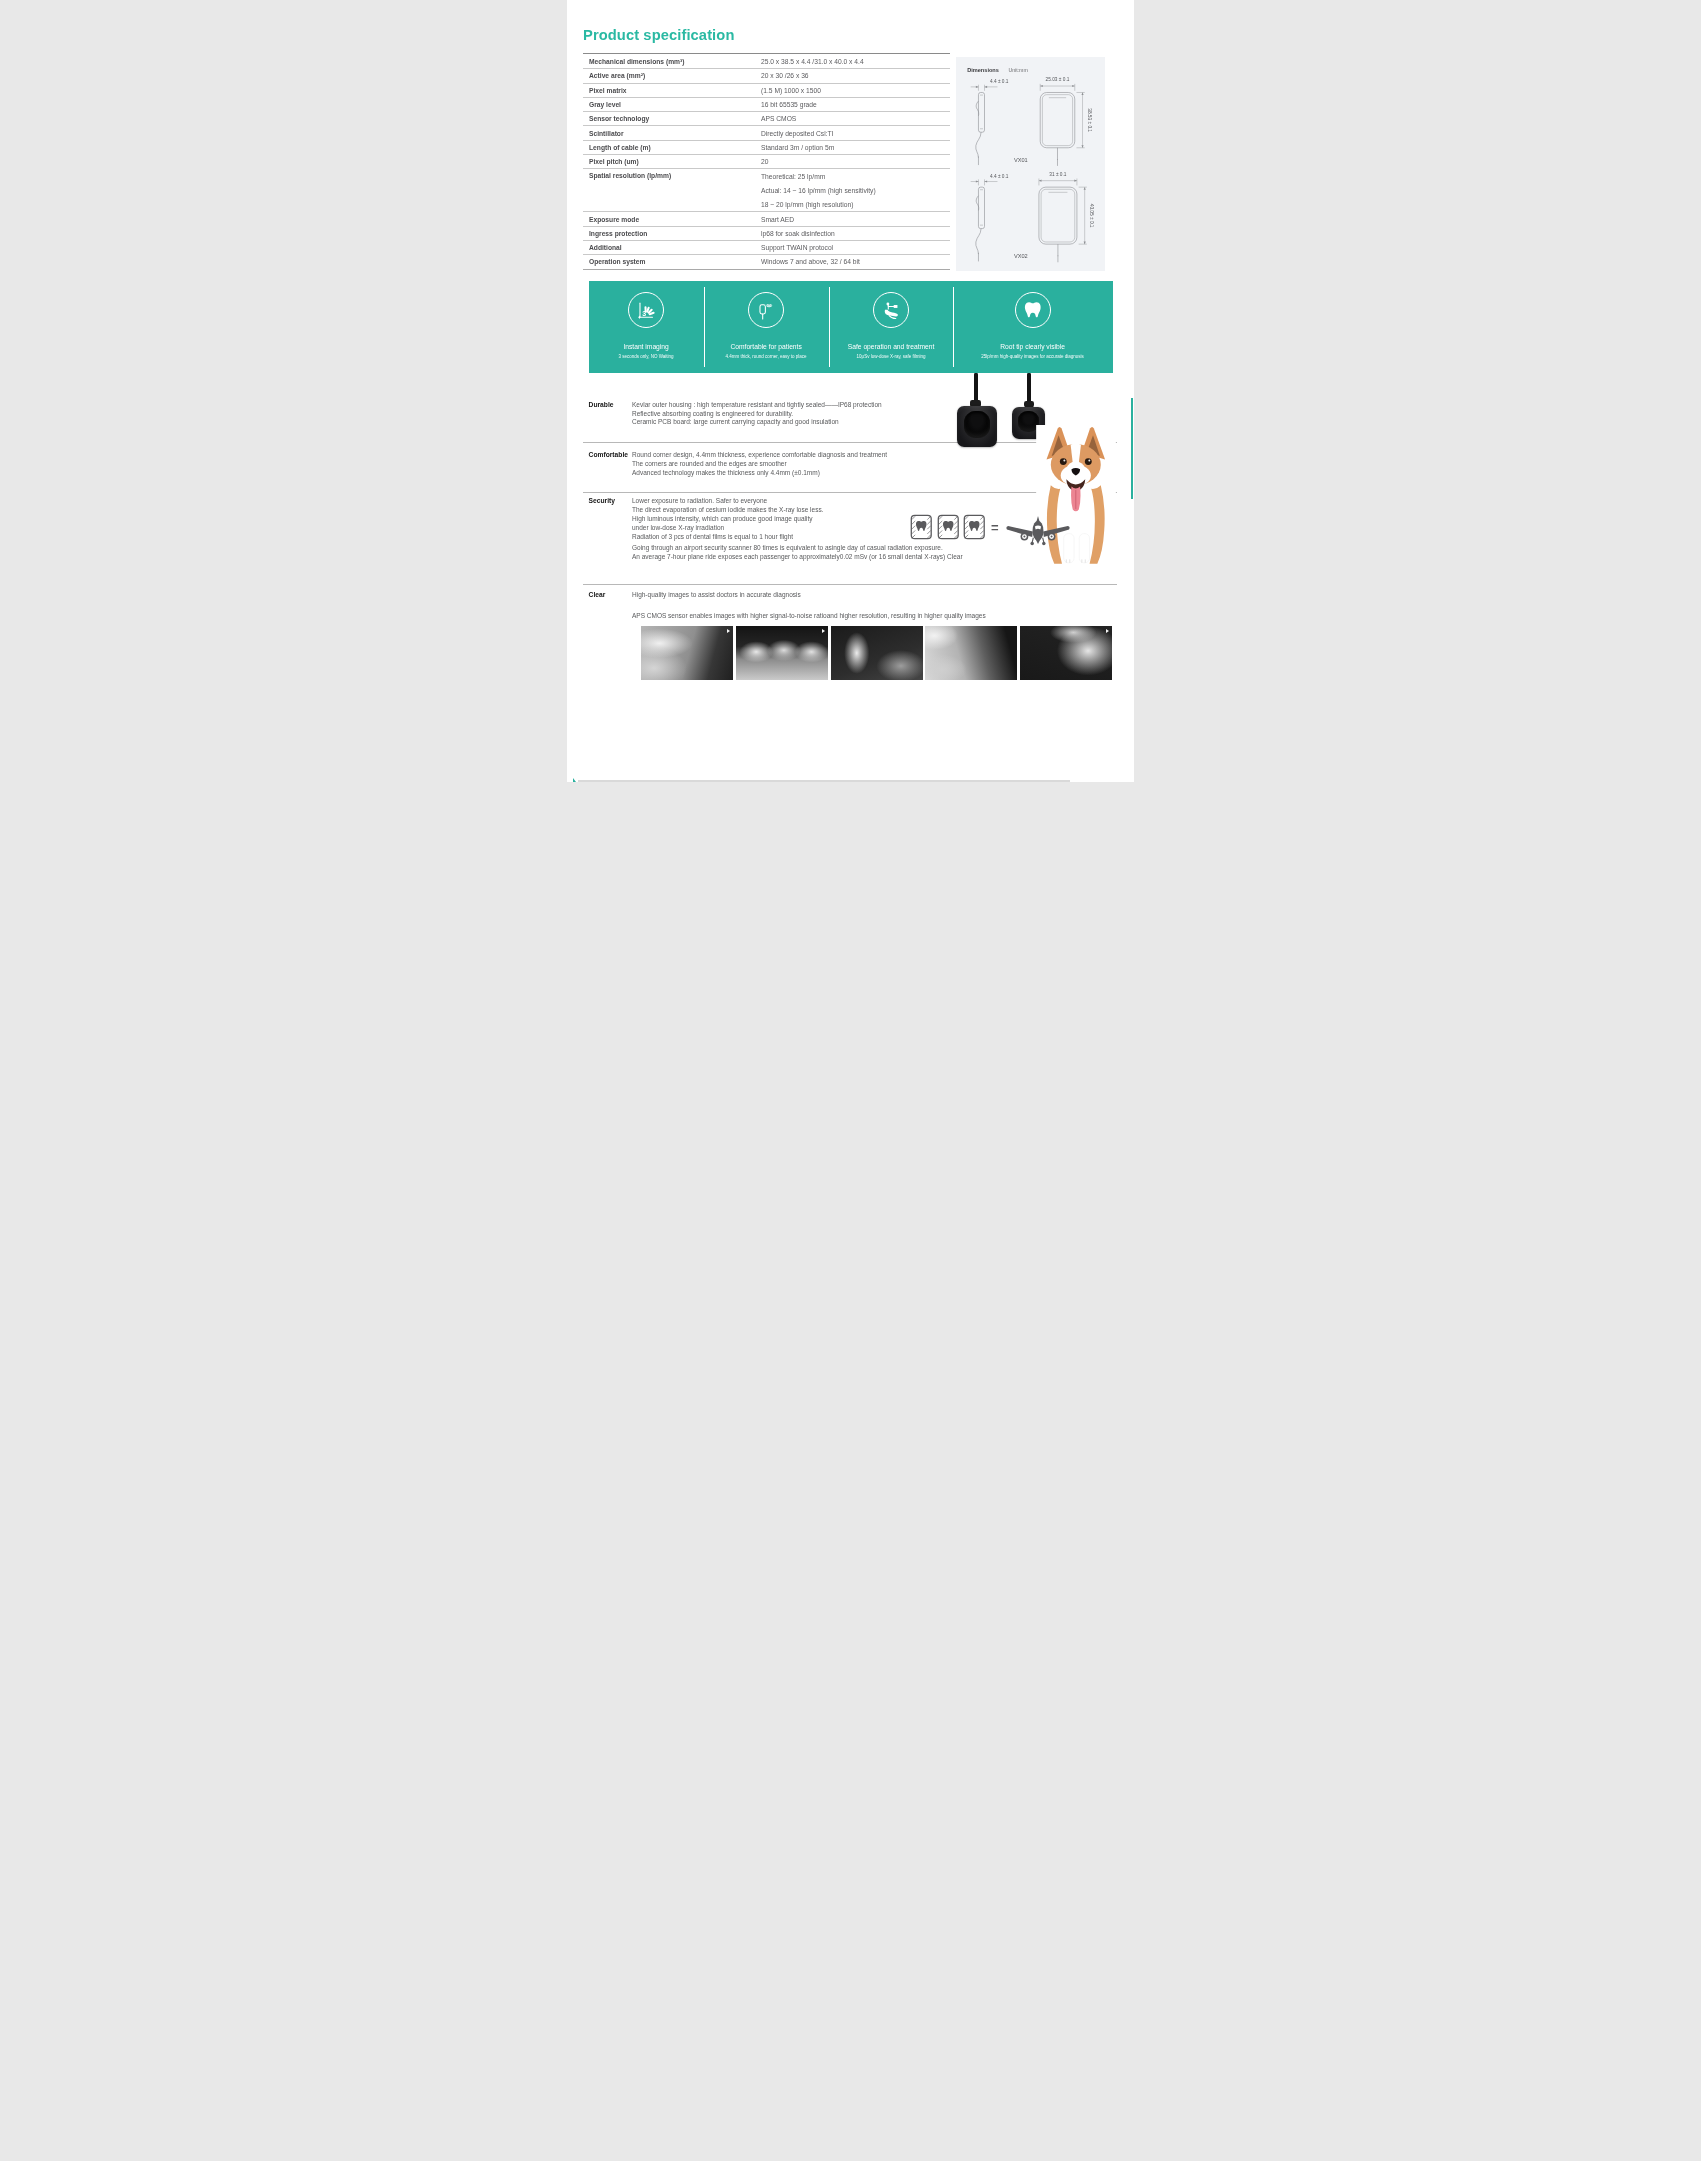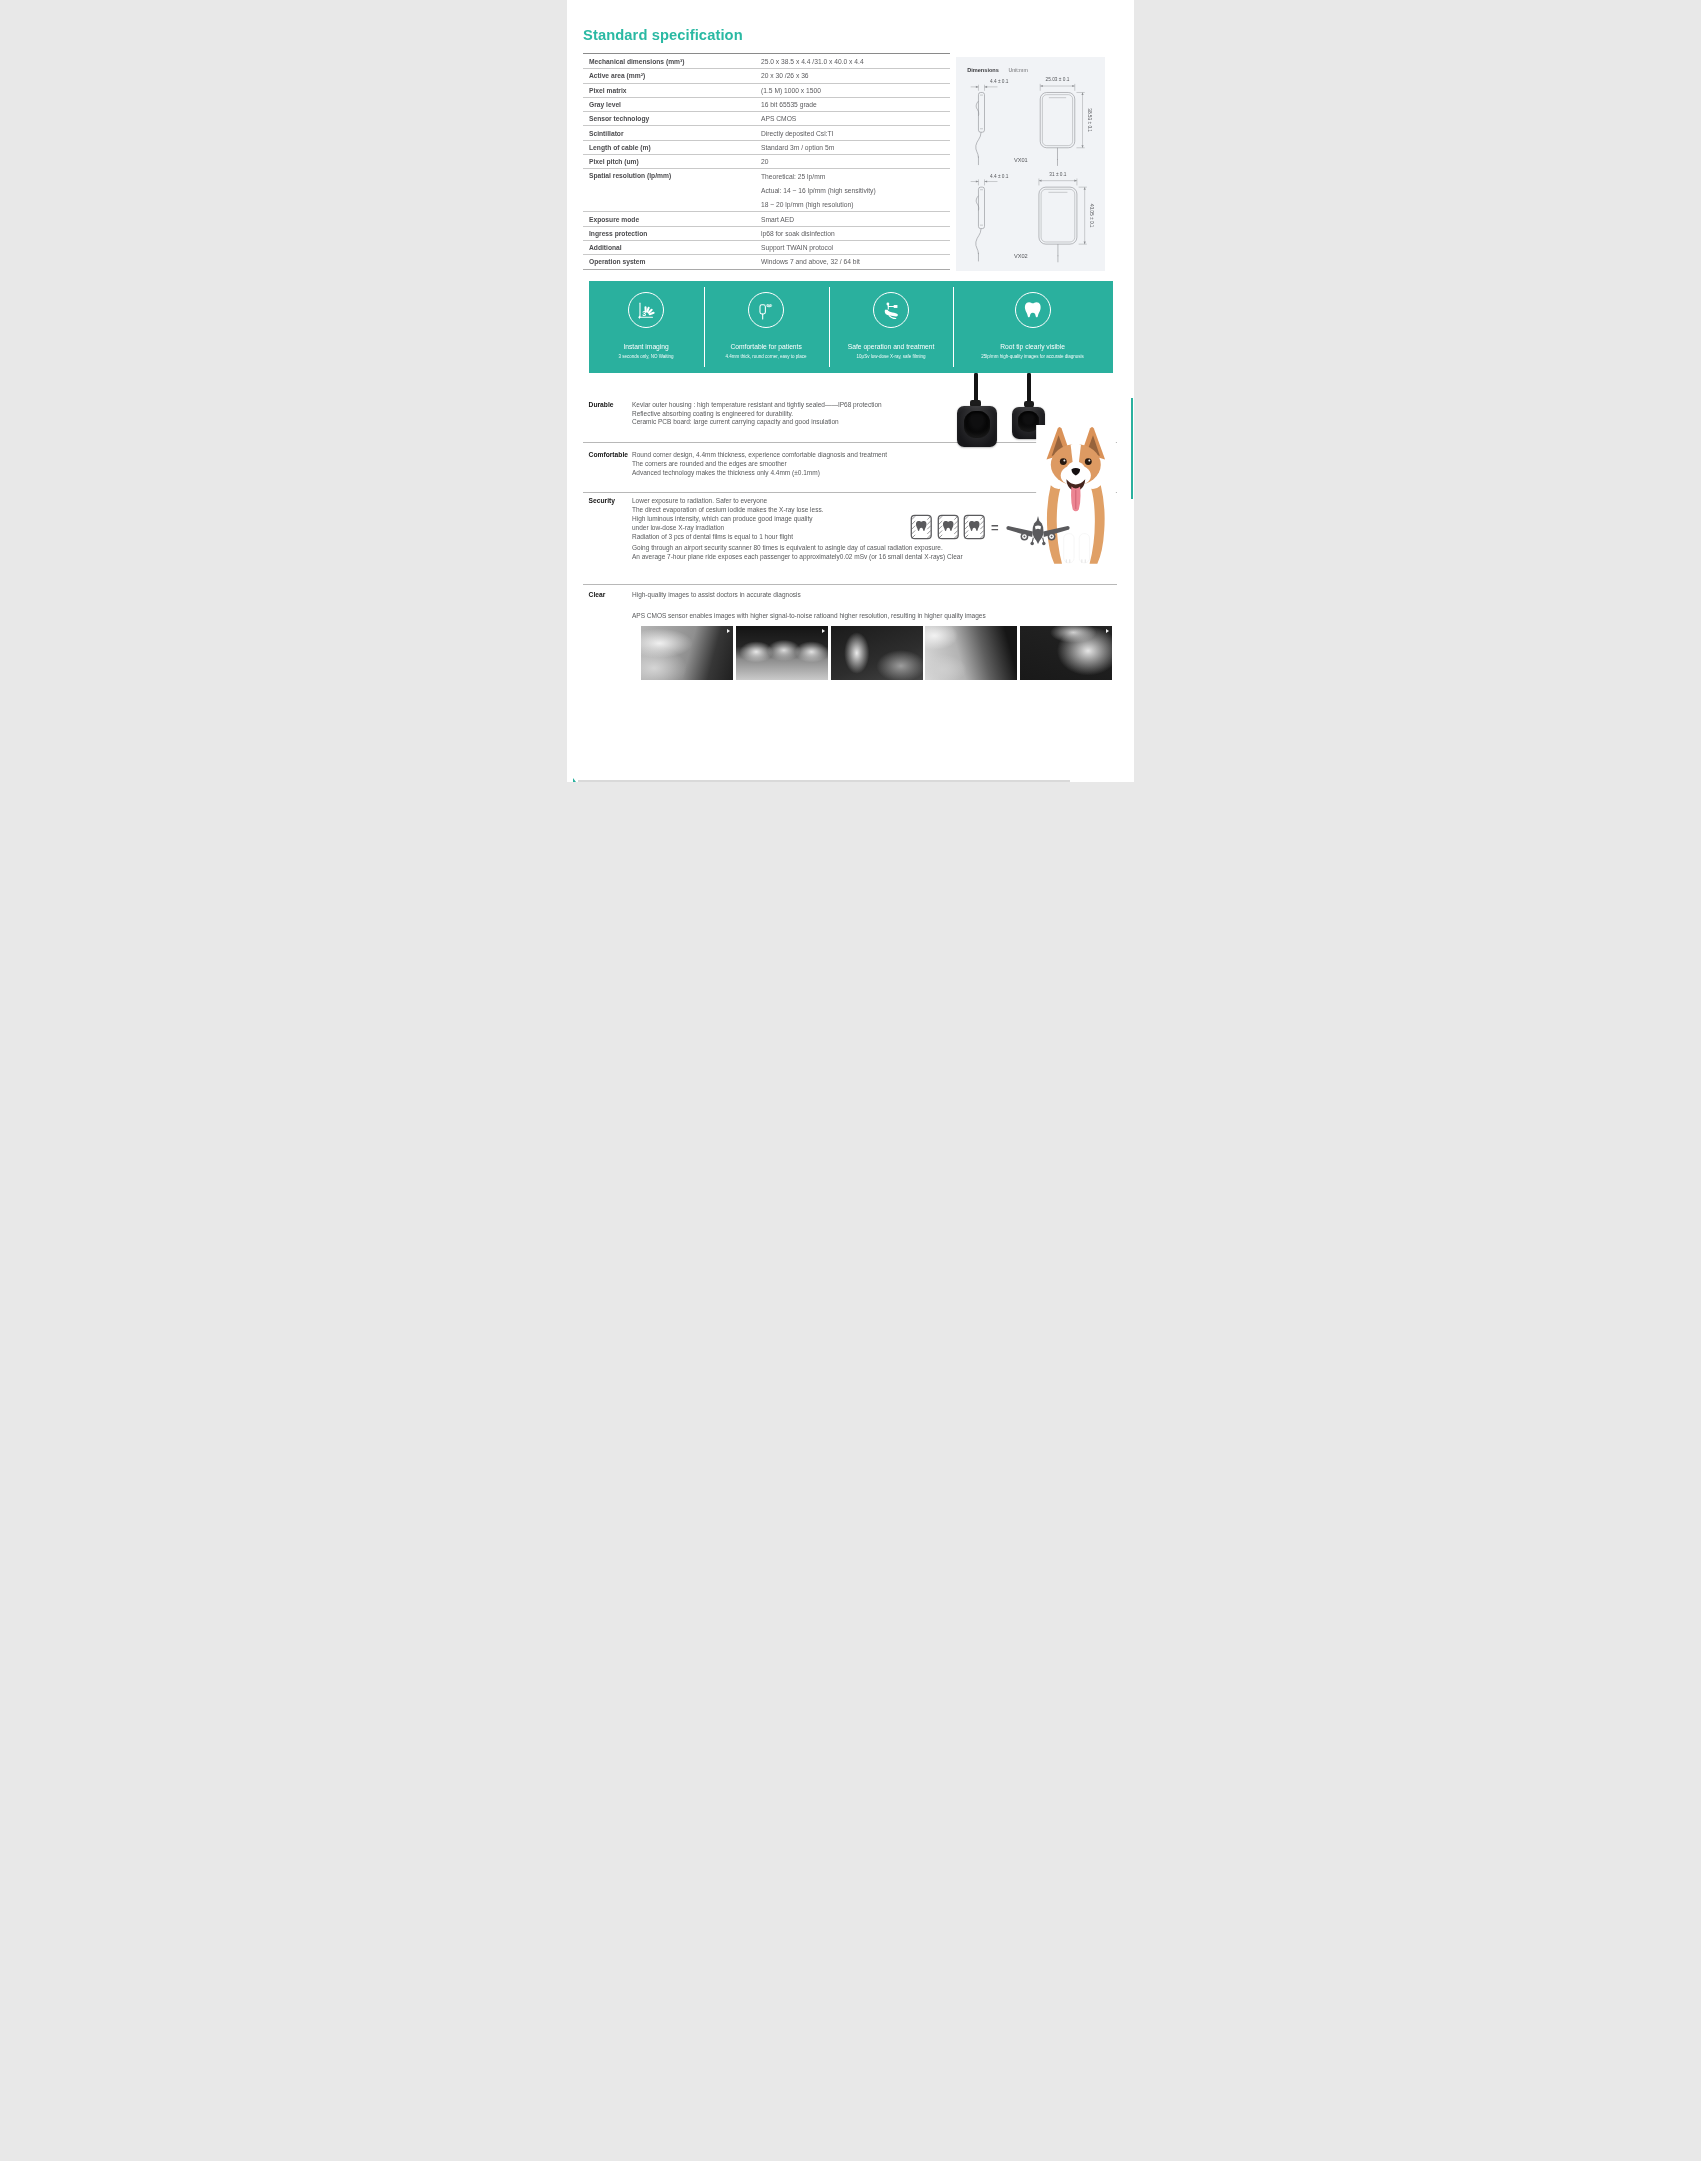"Standard specification" div.title { text: Standard -> Product }
